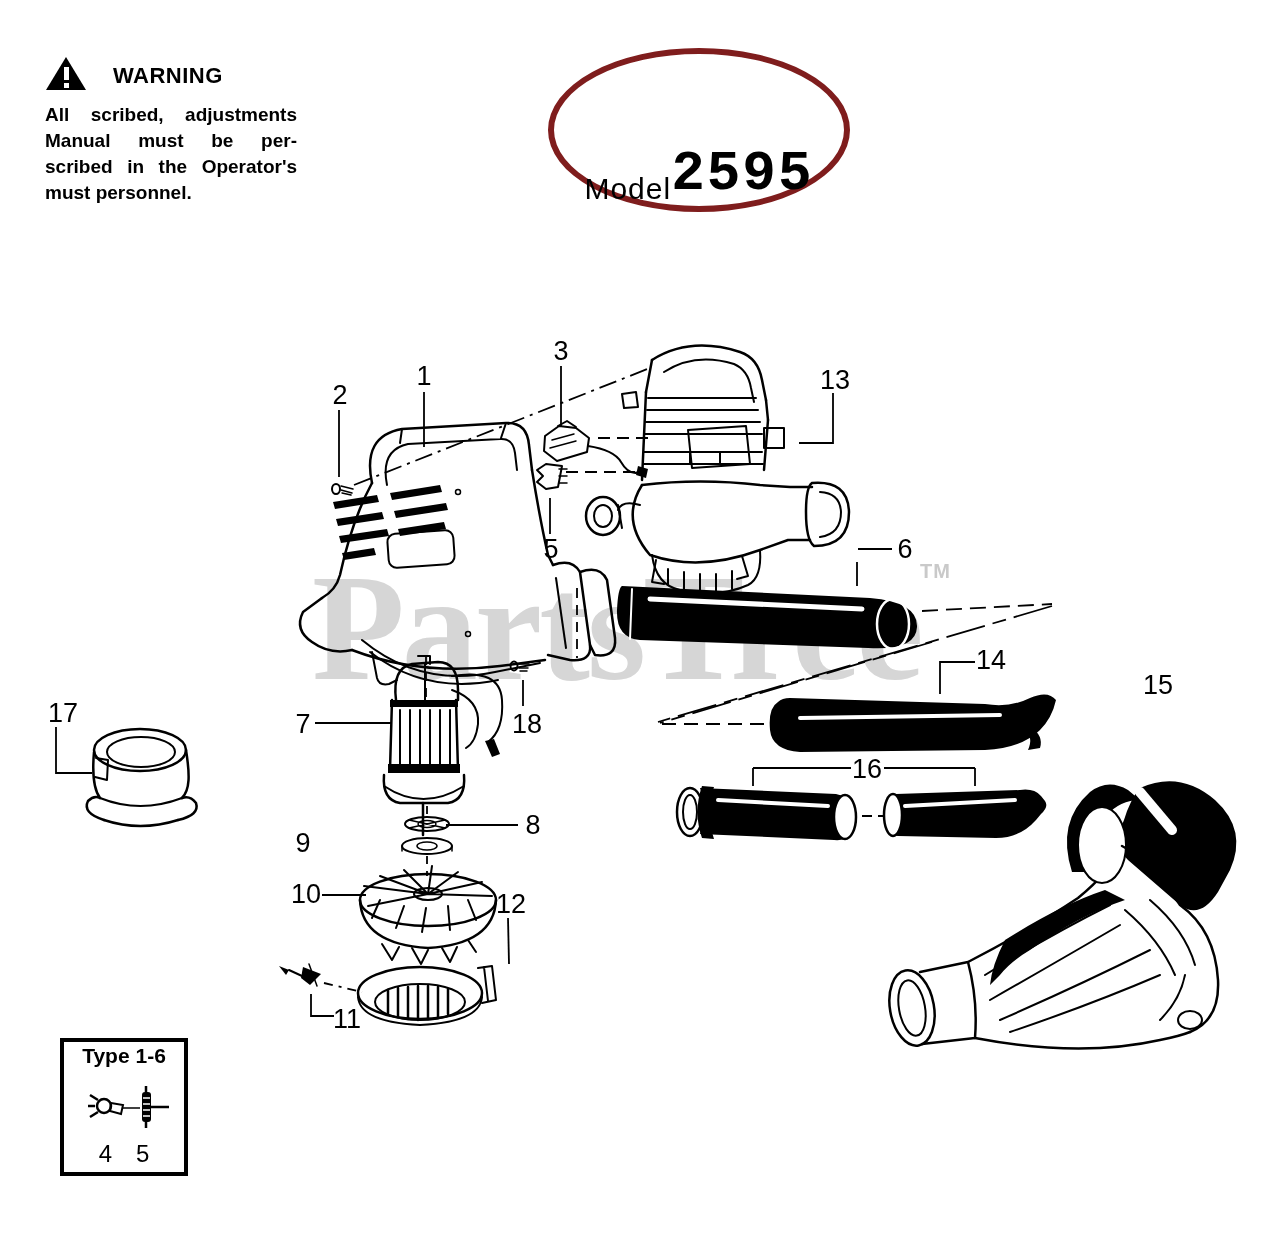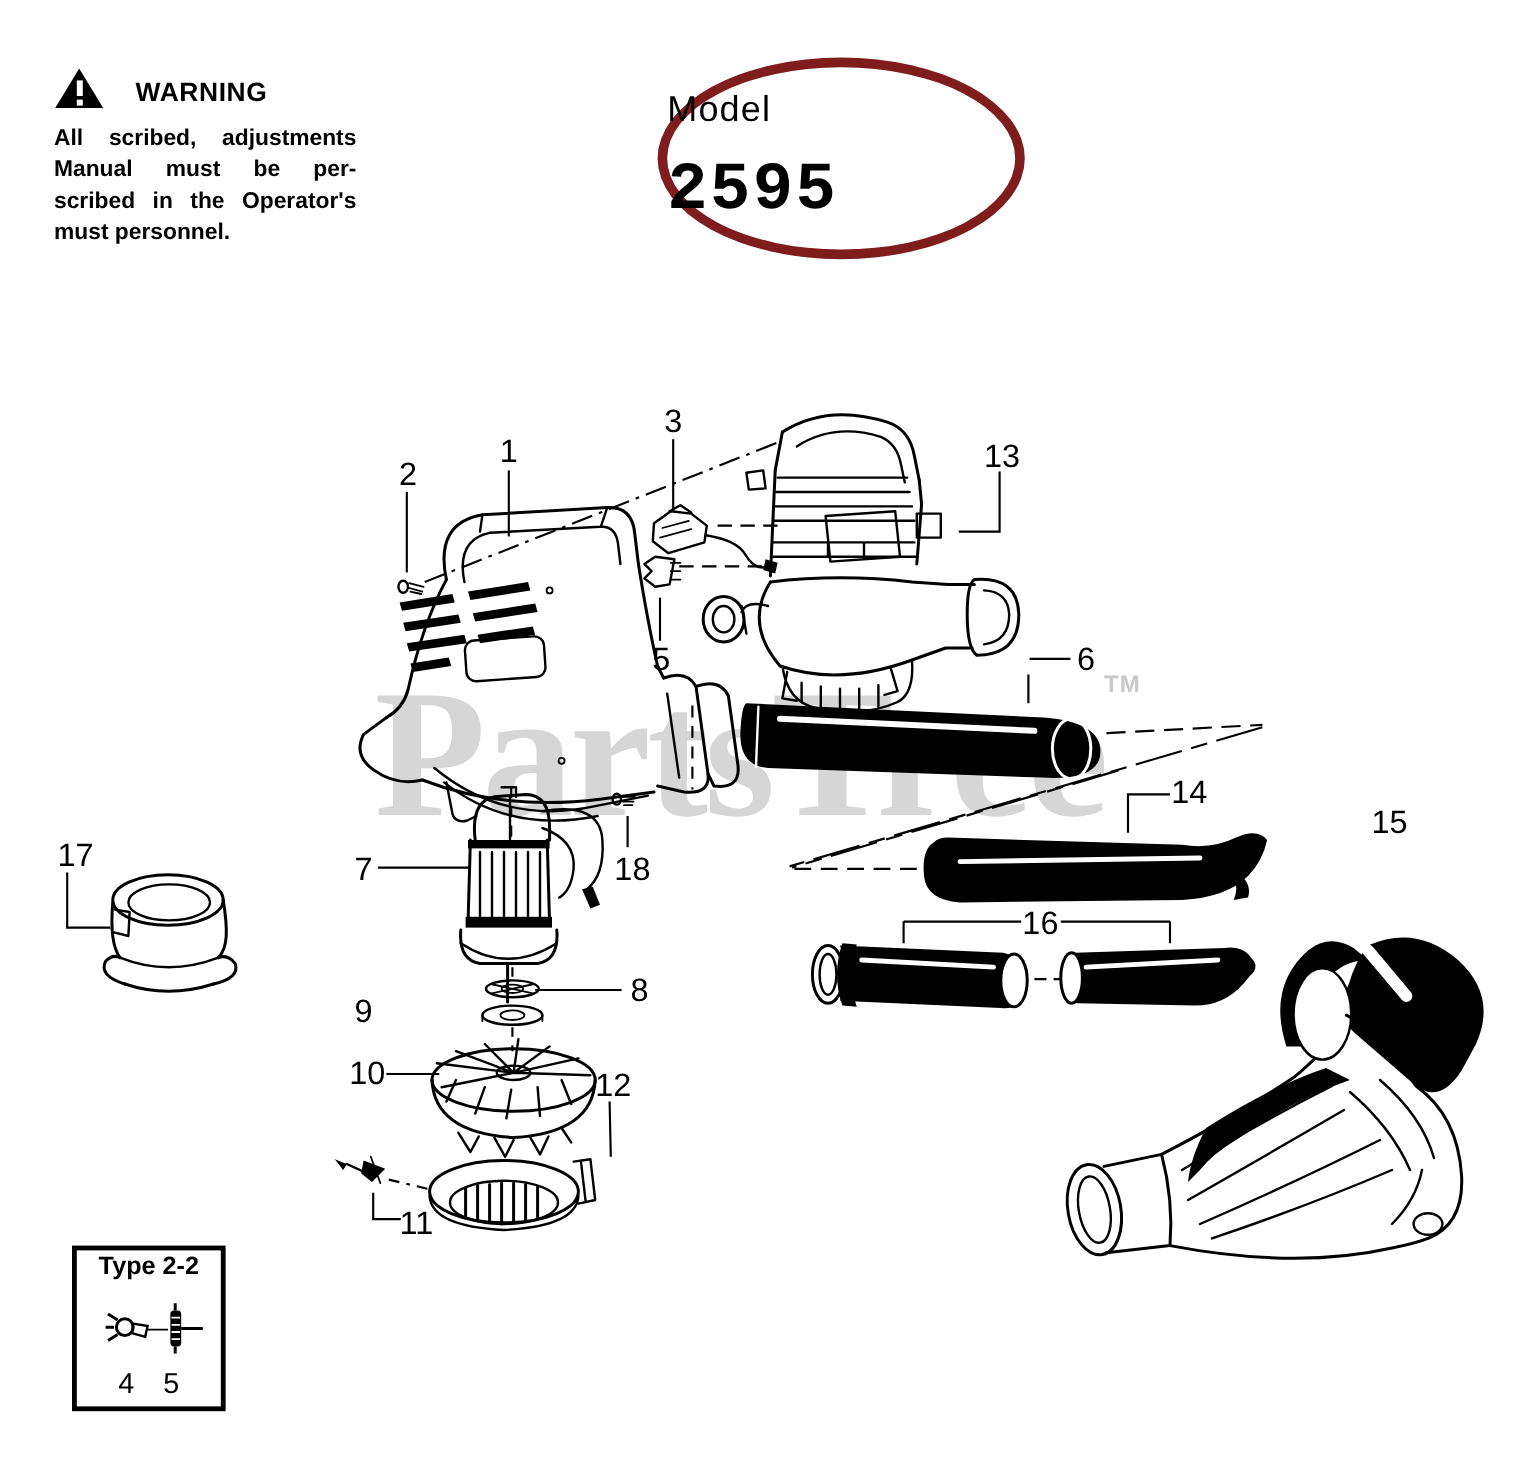"Model" .model-badge { align-items: flex-start -> flex-end; border: 8px solid #7f1d1d -> 6px solid #7f1d1d; flex-direction: column -> none }
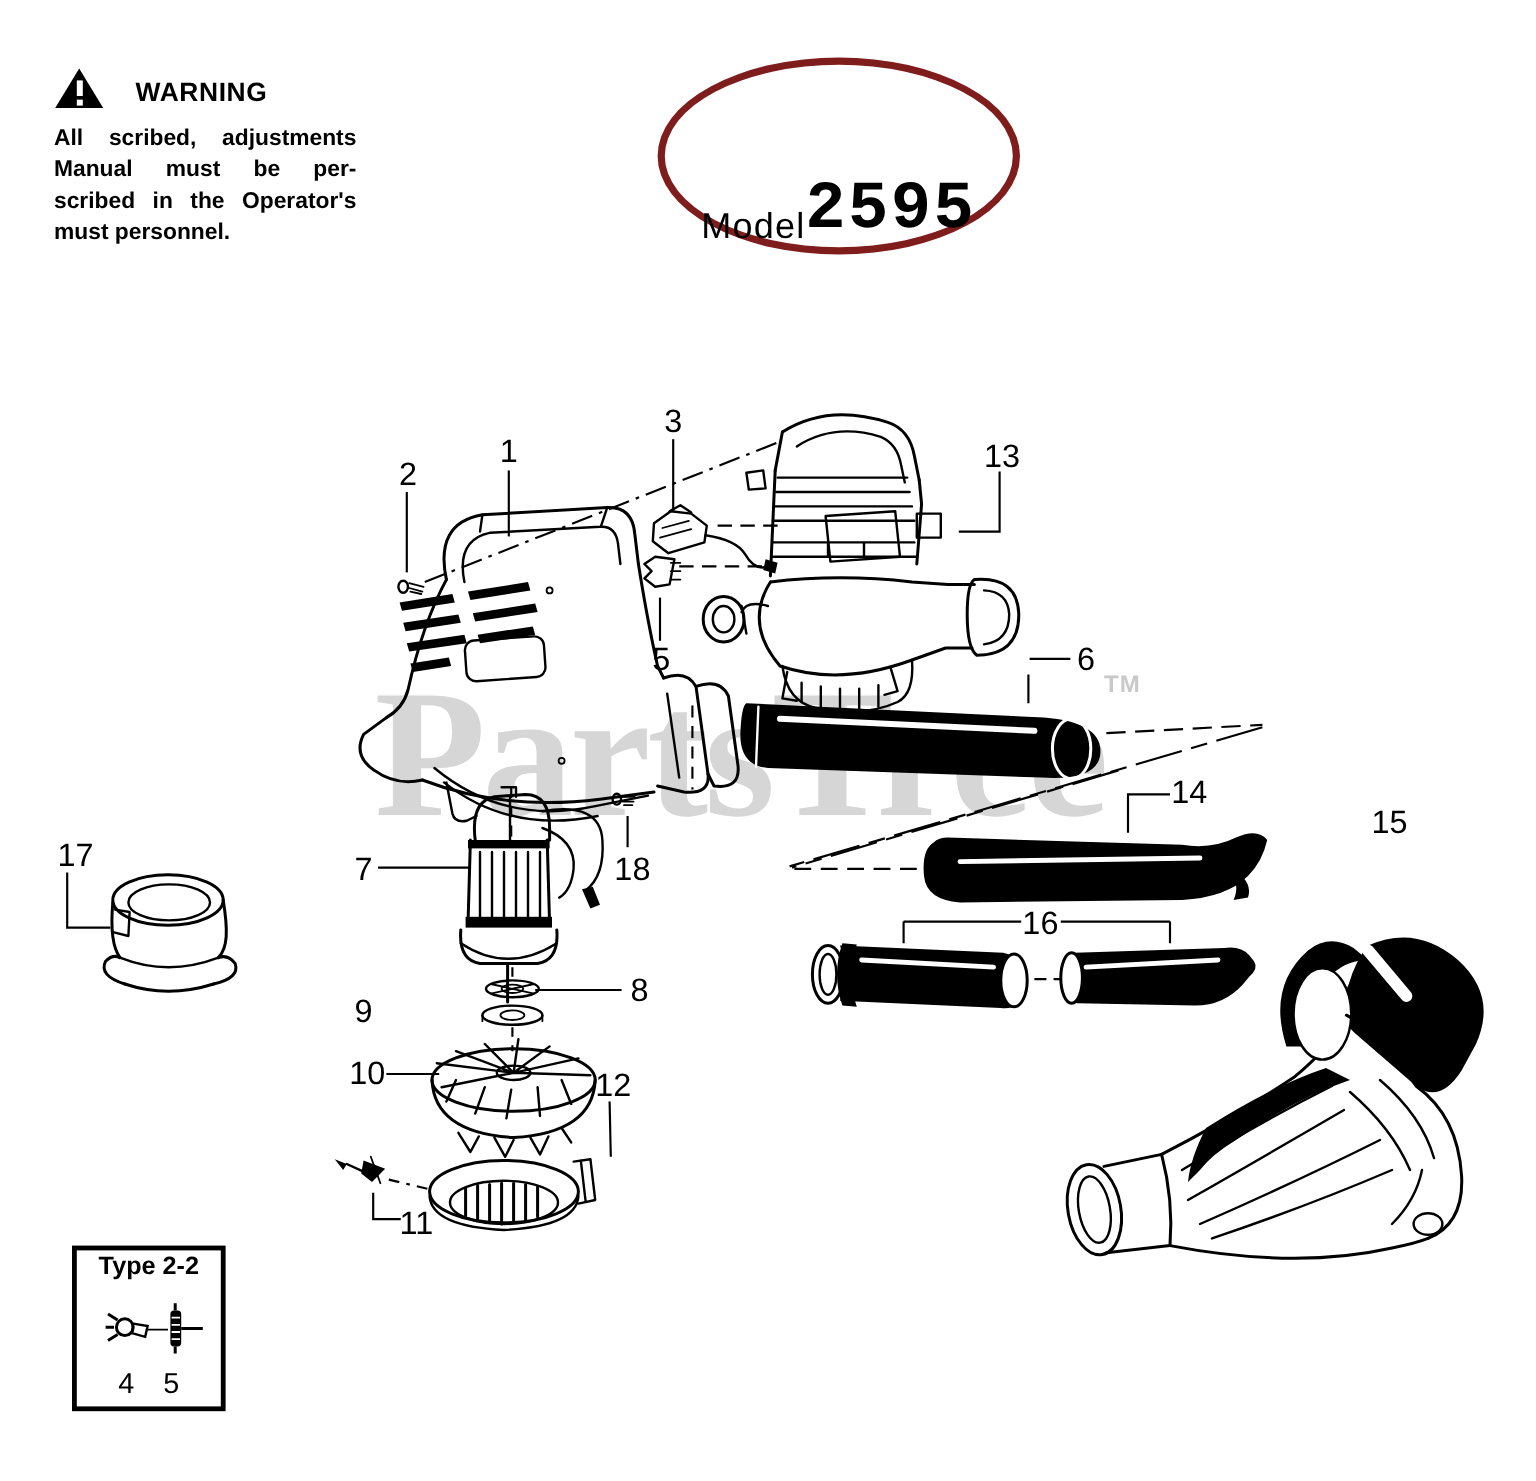"Type 2-2" div.inset-title { text: 2-2 -> 1-6 }
